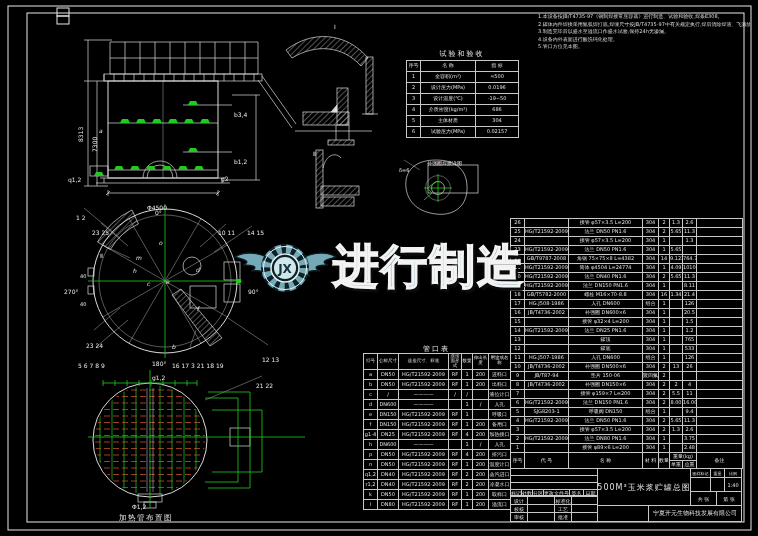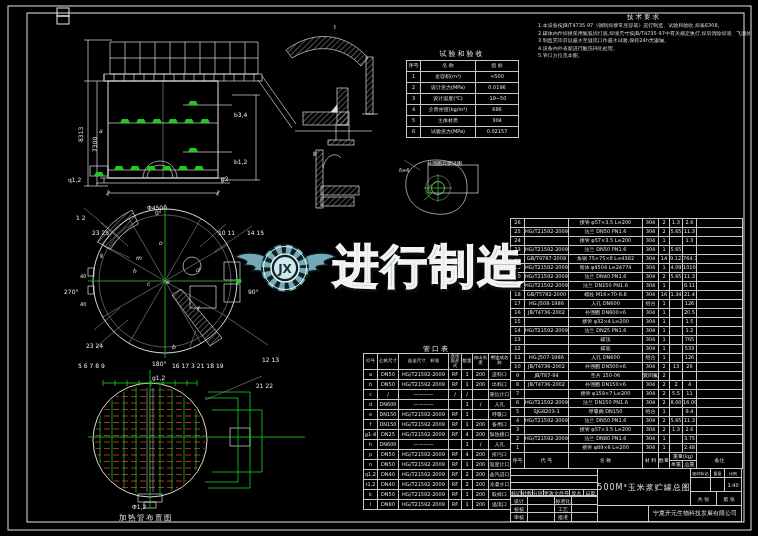"技术要求" div.nt { html: <div>技术要求</div> -> none }
